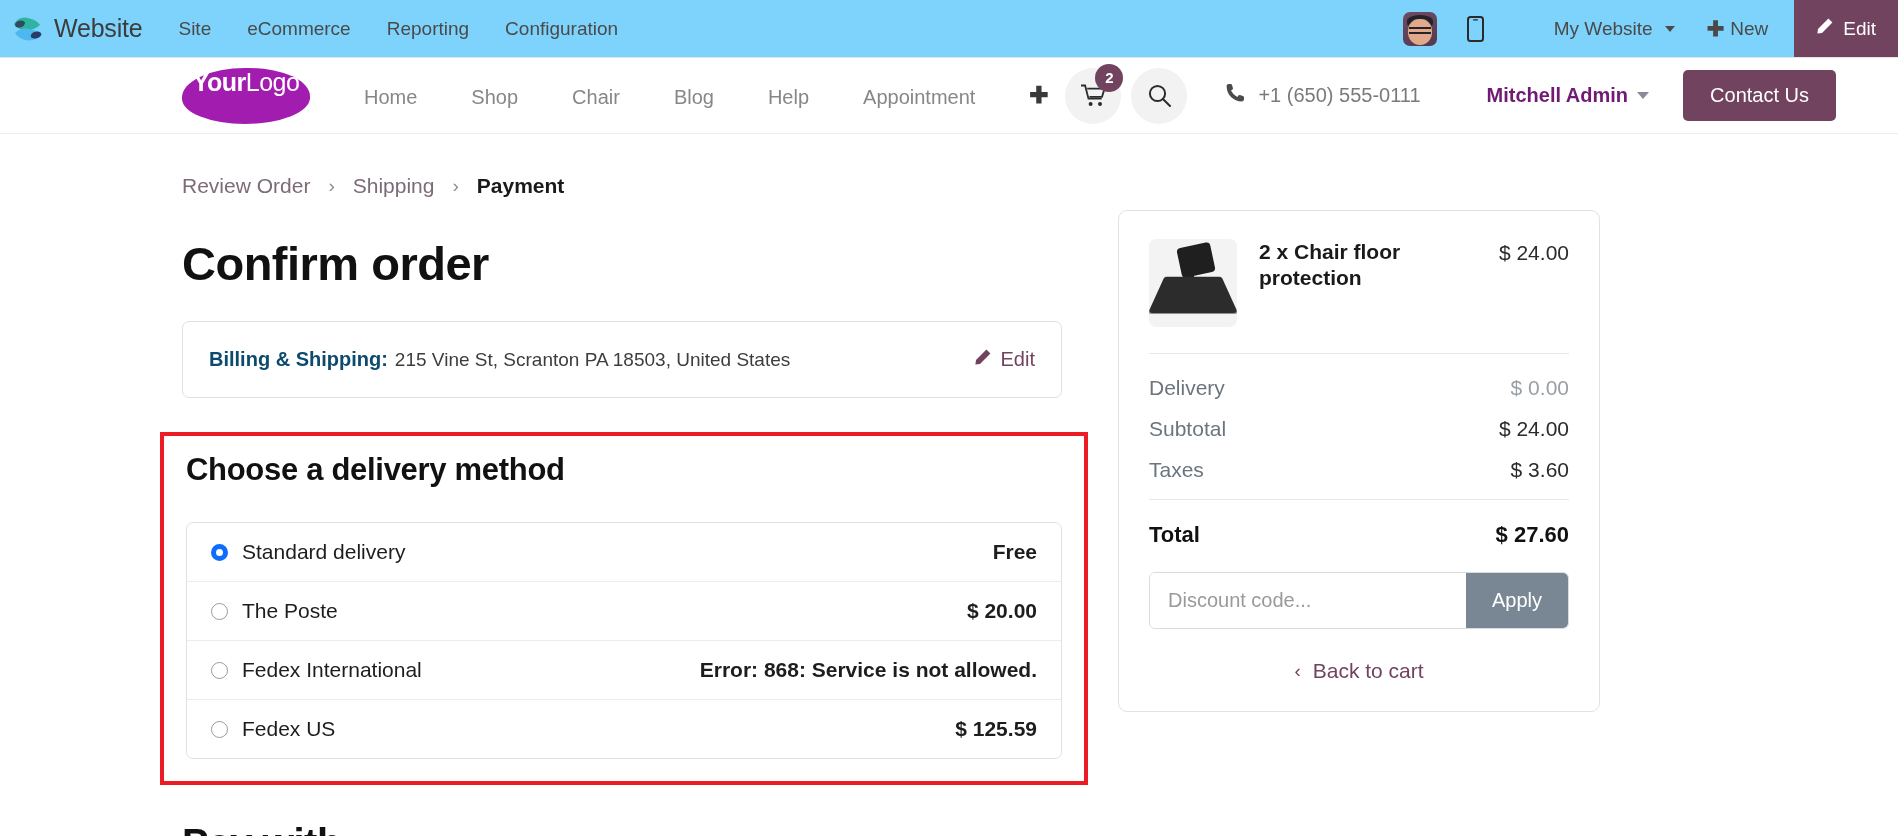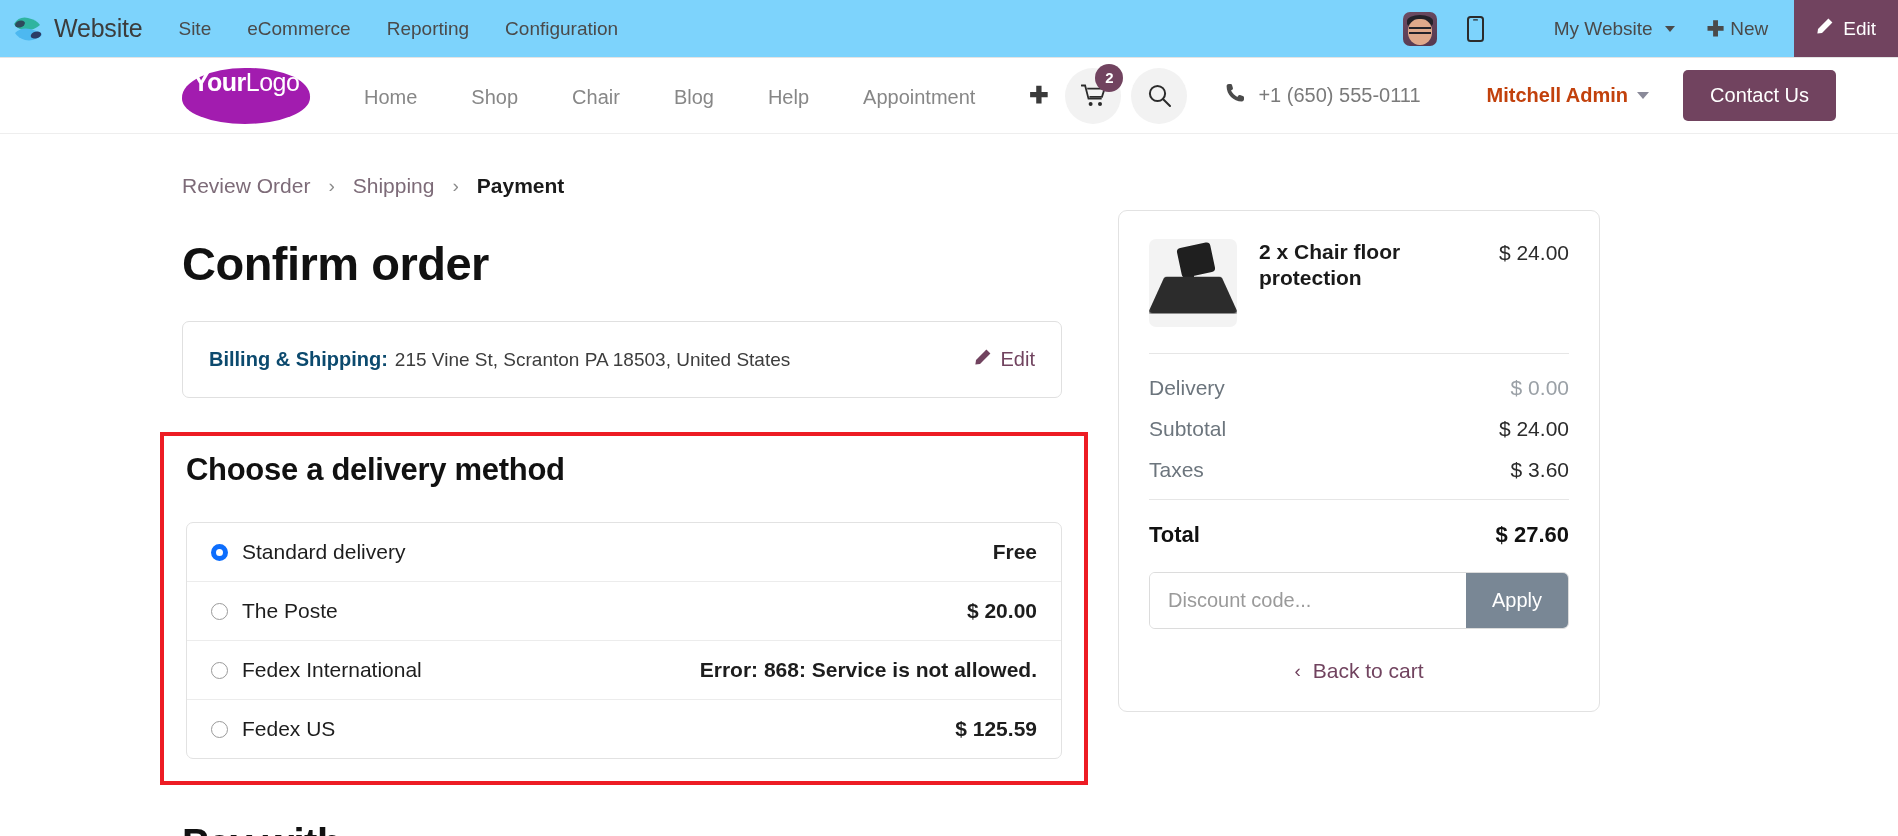"Mitchell Admin" .user-menu { color: #c2410c -> #701a75 }
